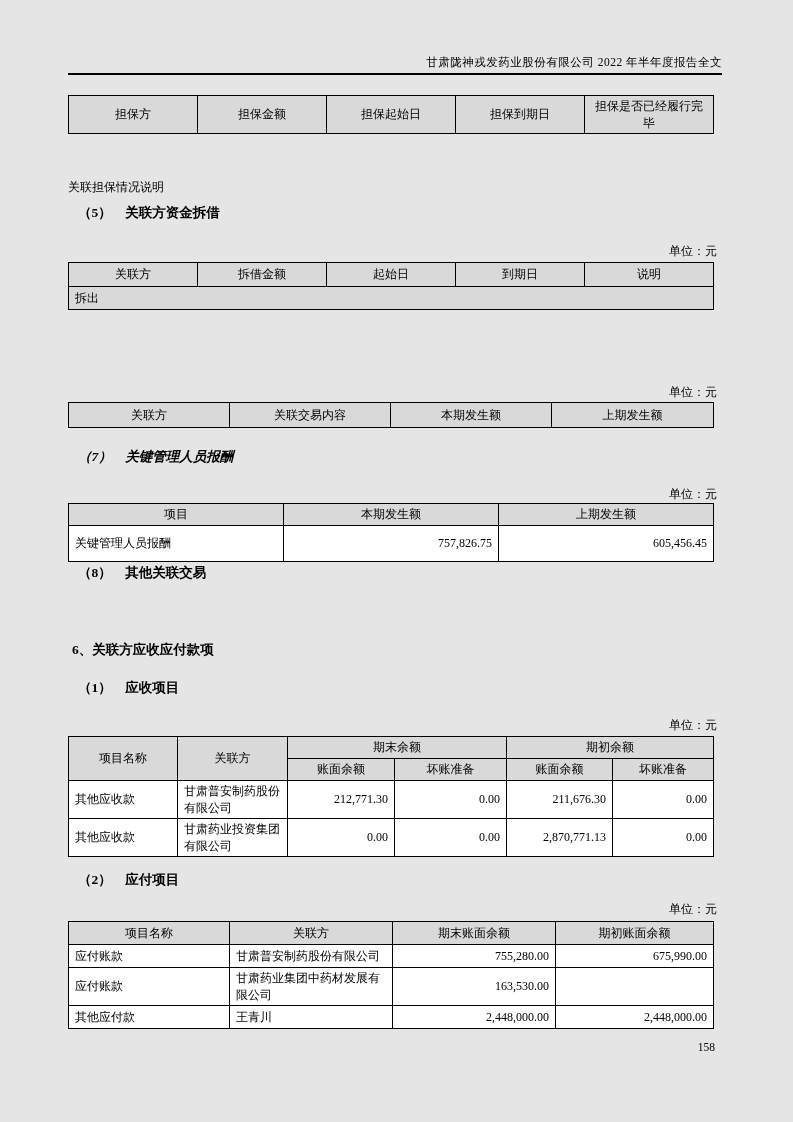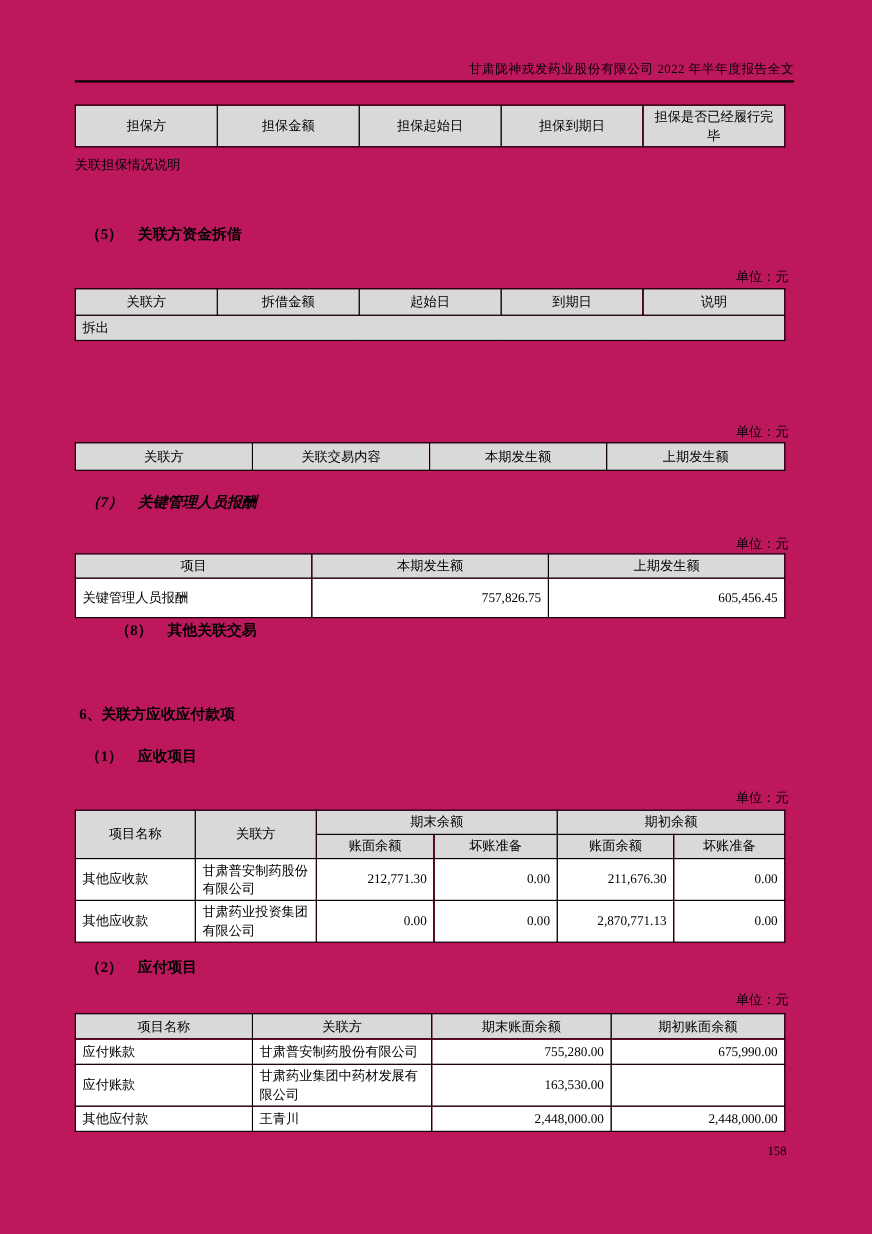"甘肃陇神戎发药业股份有限公司 2022 年半年度报告全文" .page { background: #be185d -> #e5e5e5 }
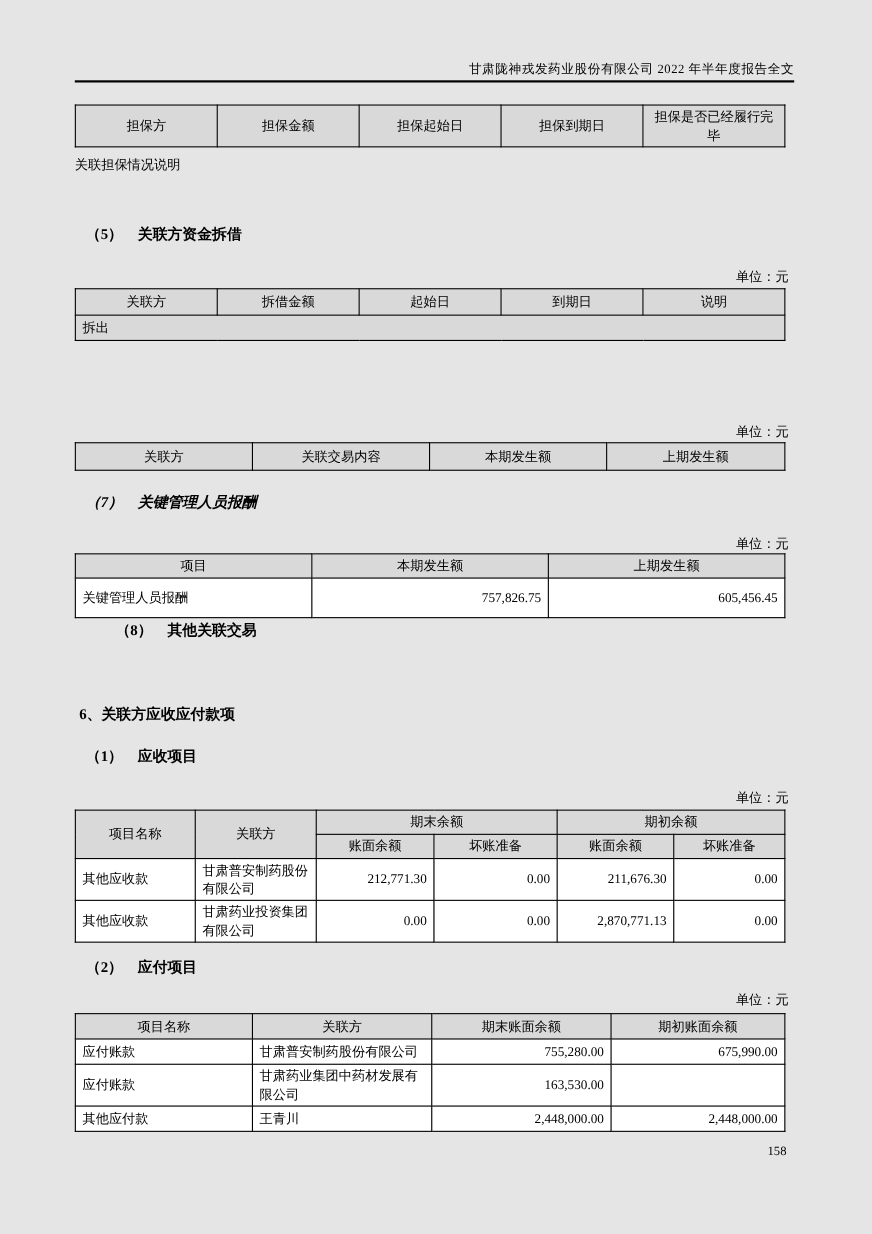"关联担保情况说明" .note { margin-top: none -> 37px }
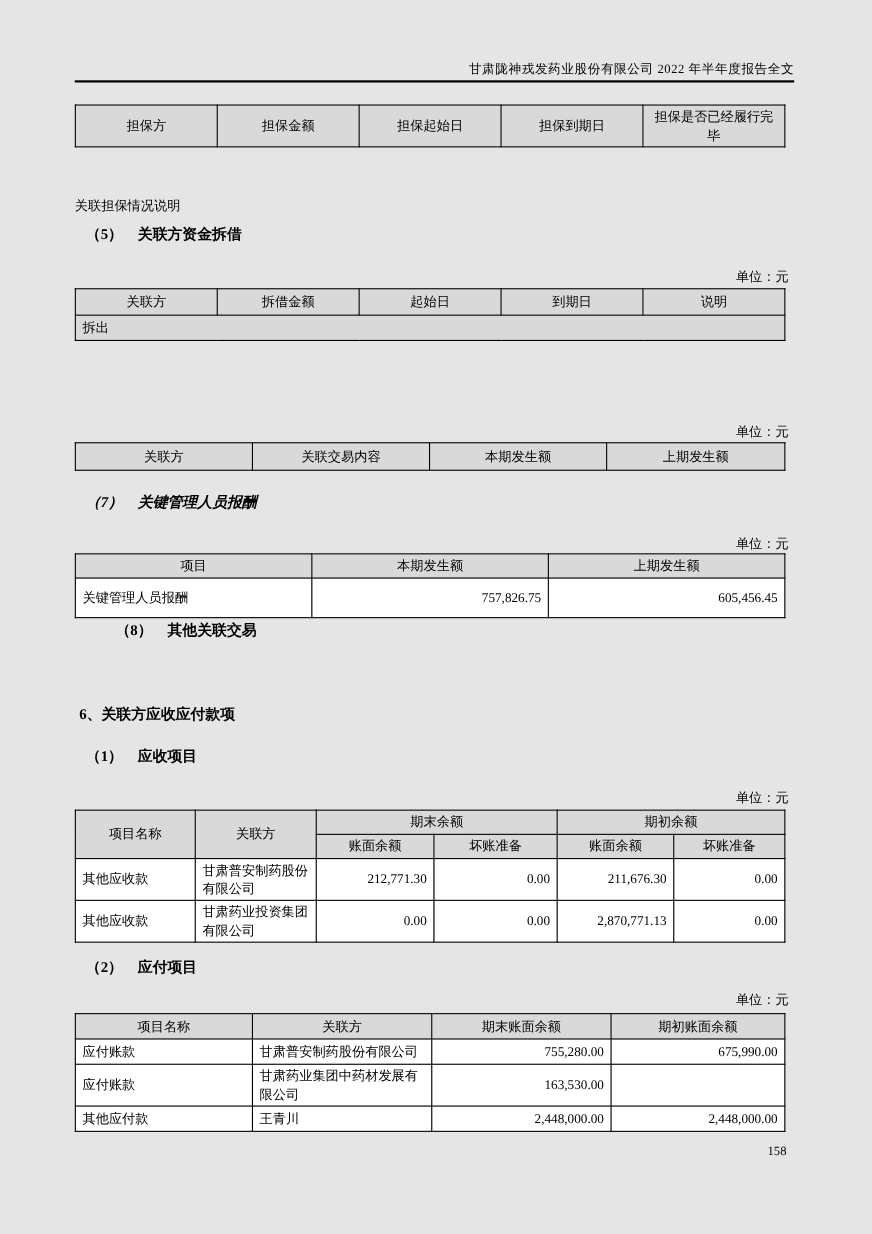"（8） 其他关联交易" div.h { margin-left: 27px -> none }
